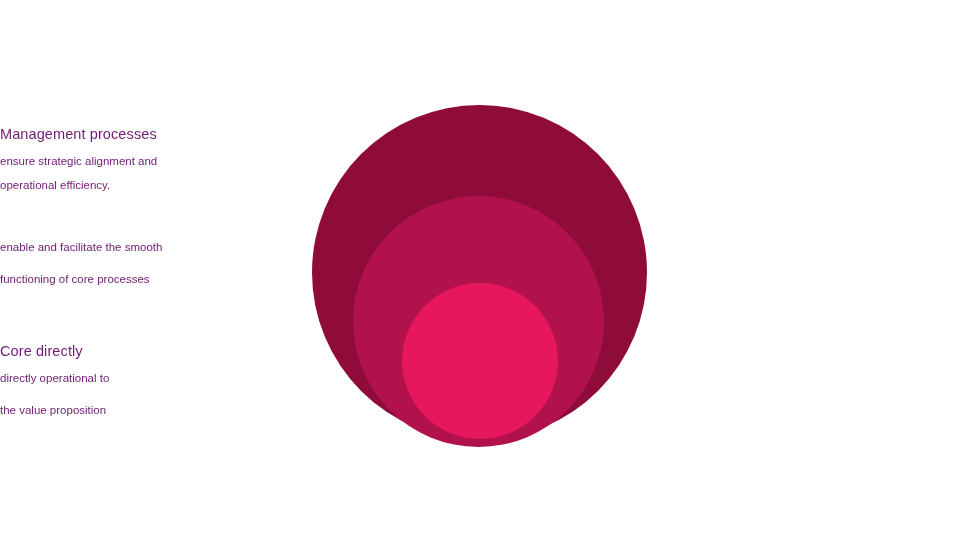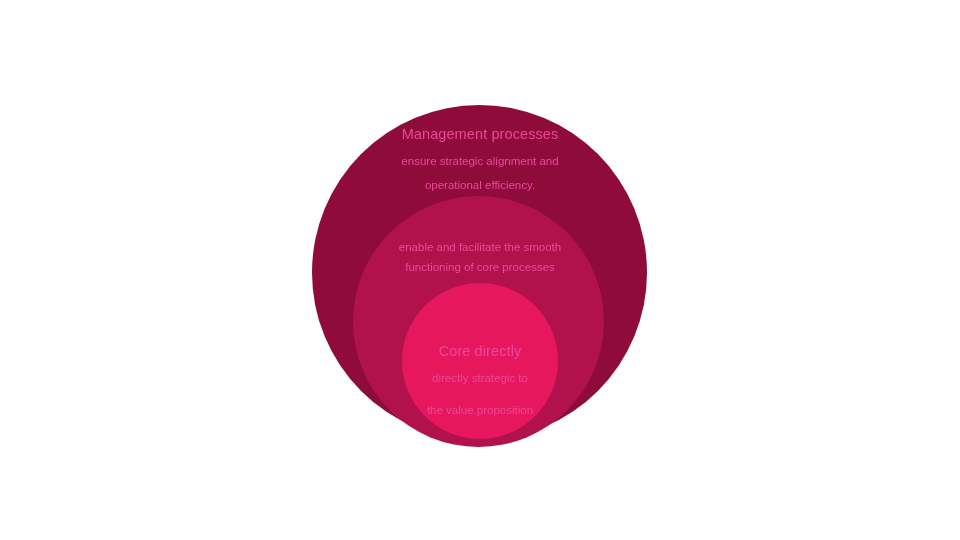"Management processes" .label-group { color: #ec4899 -> #701a75; text-align: center -> none }
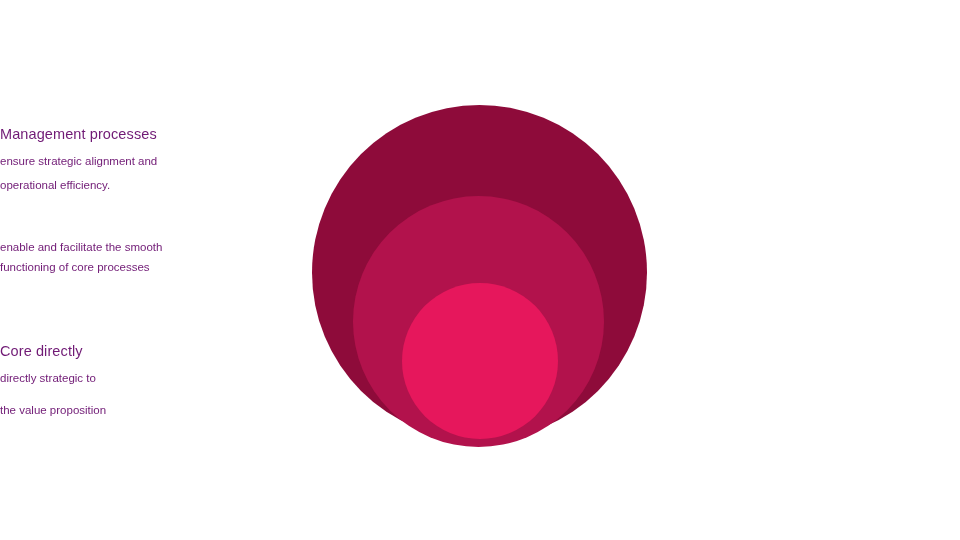"functioning of core processes" div.label-desc { margin-top: 4px -> 16px }
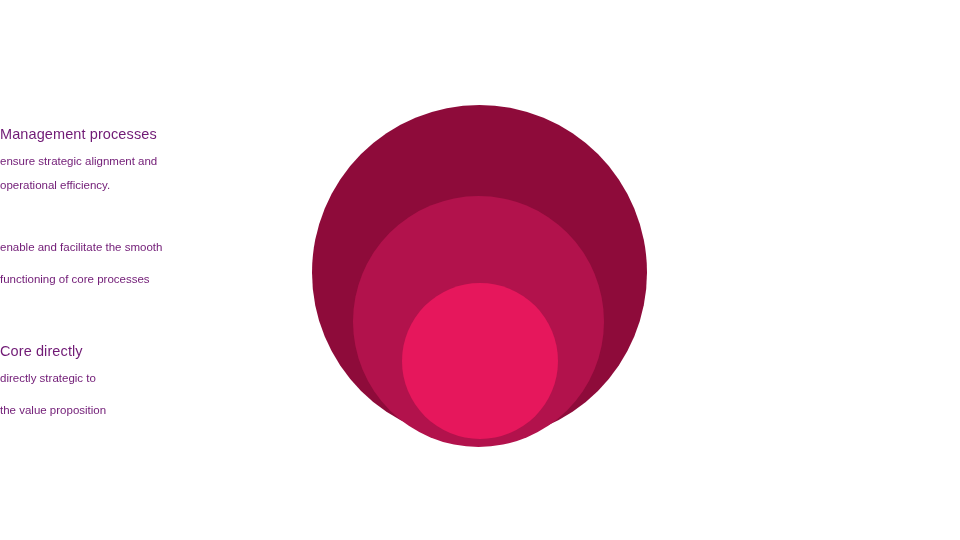"directly strategic to" div.label-desc { text: strategic -> operational }
